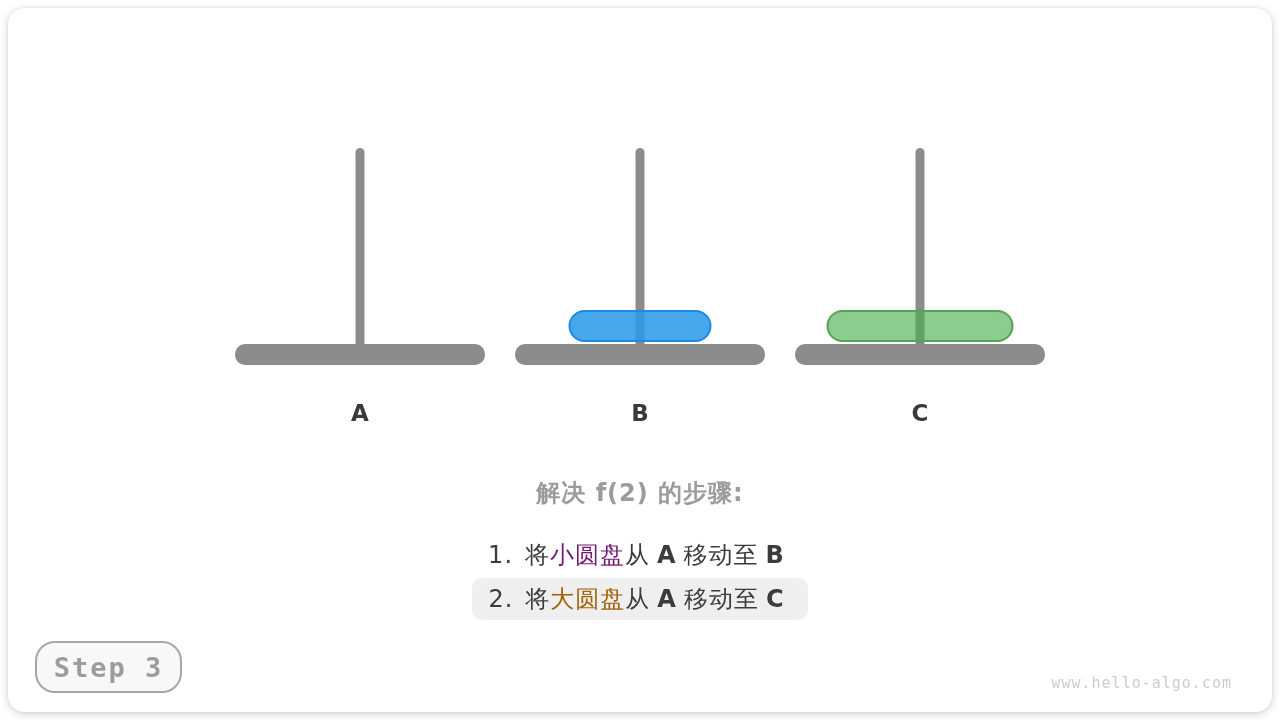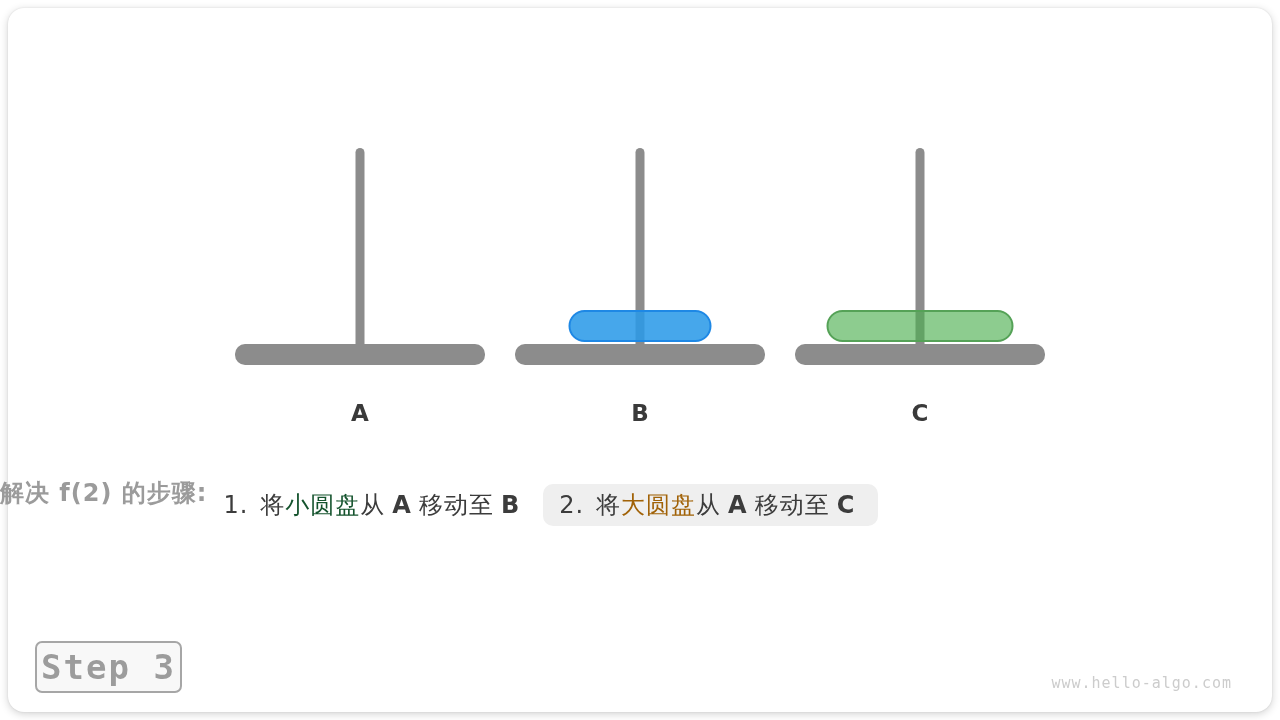"解决 f(2) 的步骤:" .panel { flex-direction: row -> column }
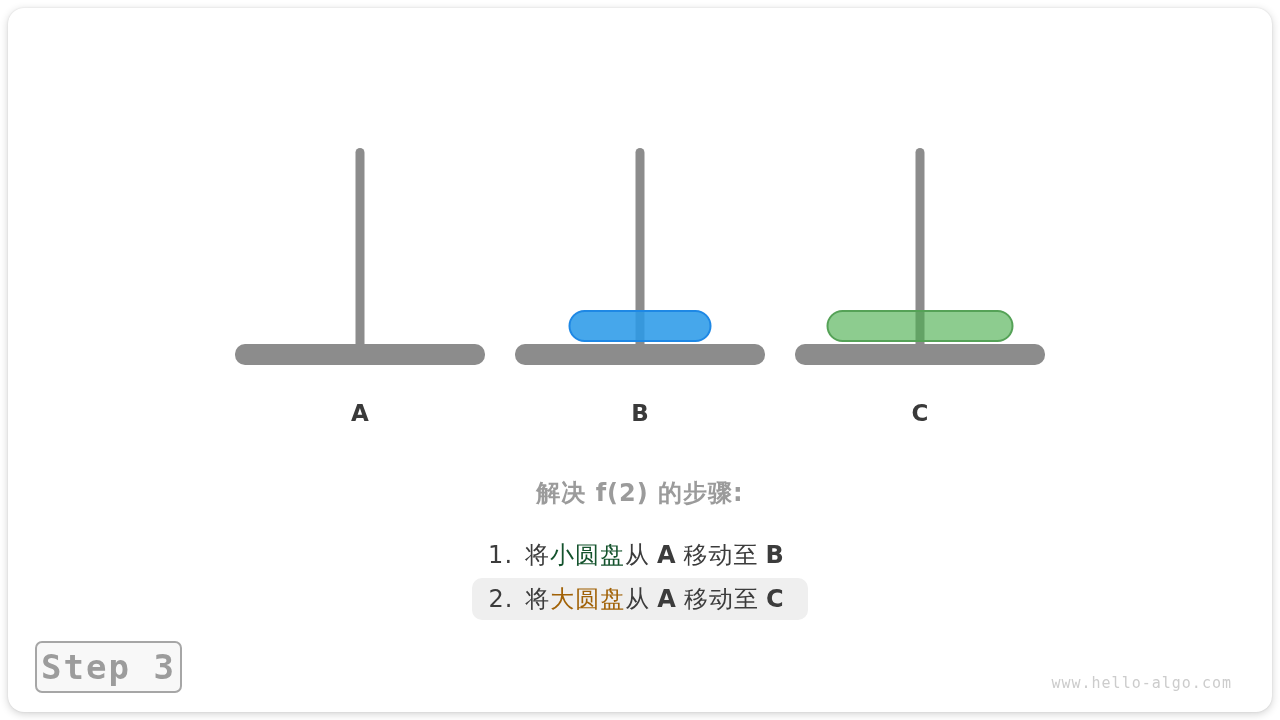"小圆盘" .seg-blue { color: #14532d -> #701a75 }
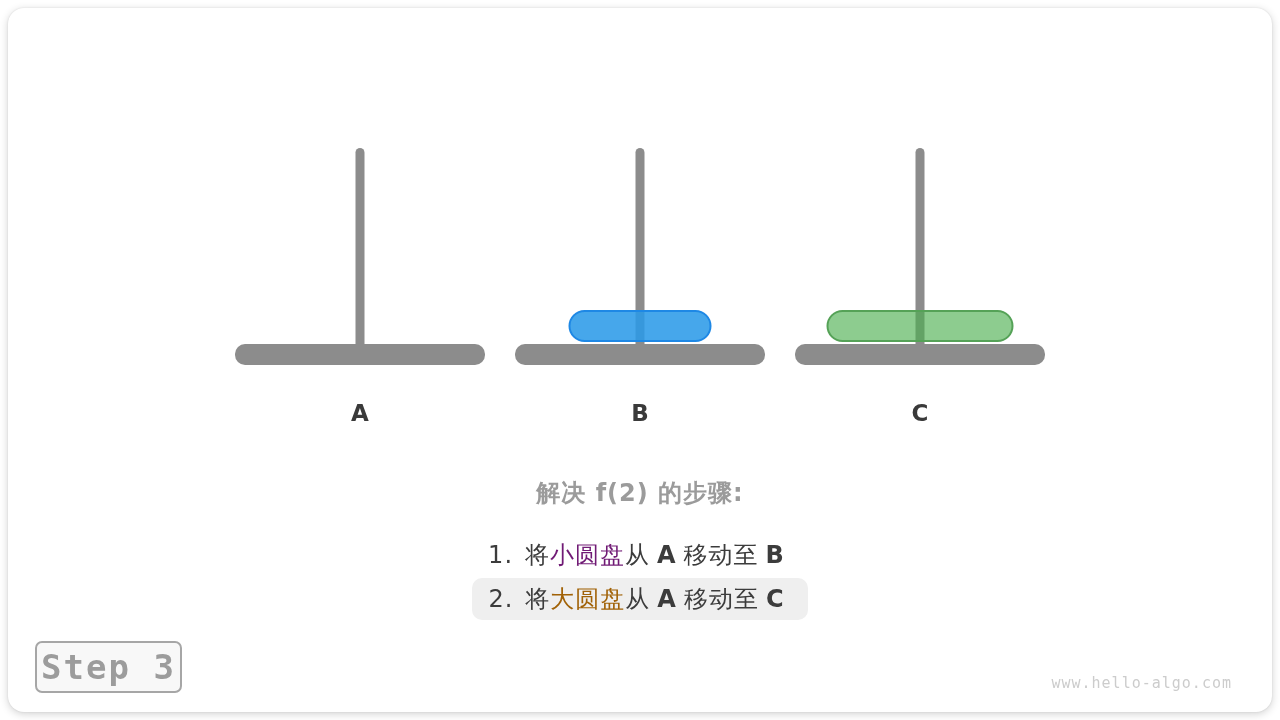"Step 3" .badge { border-radius: 7px -> 20px; font-size: 34px -> 27px }
